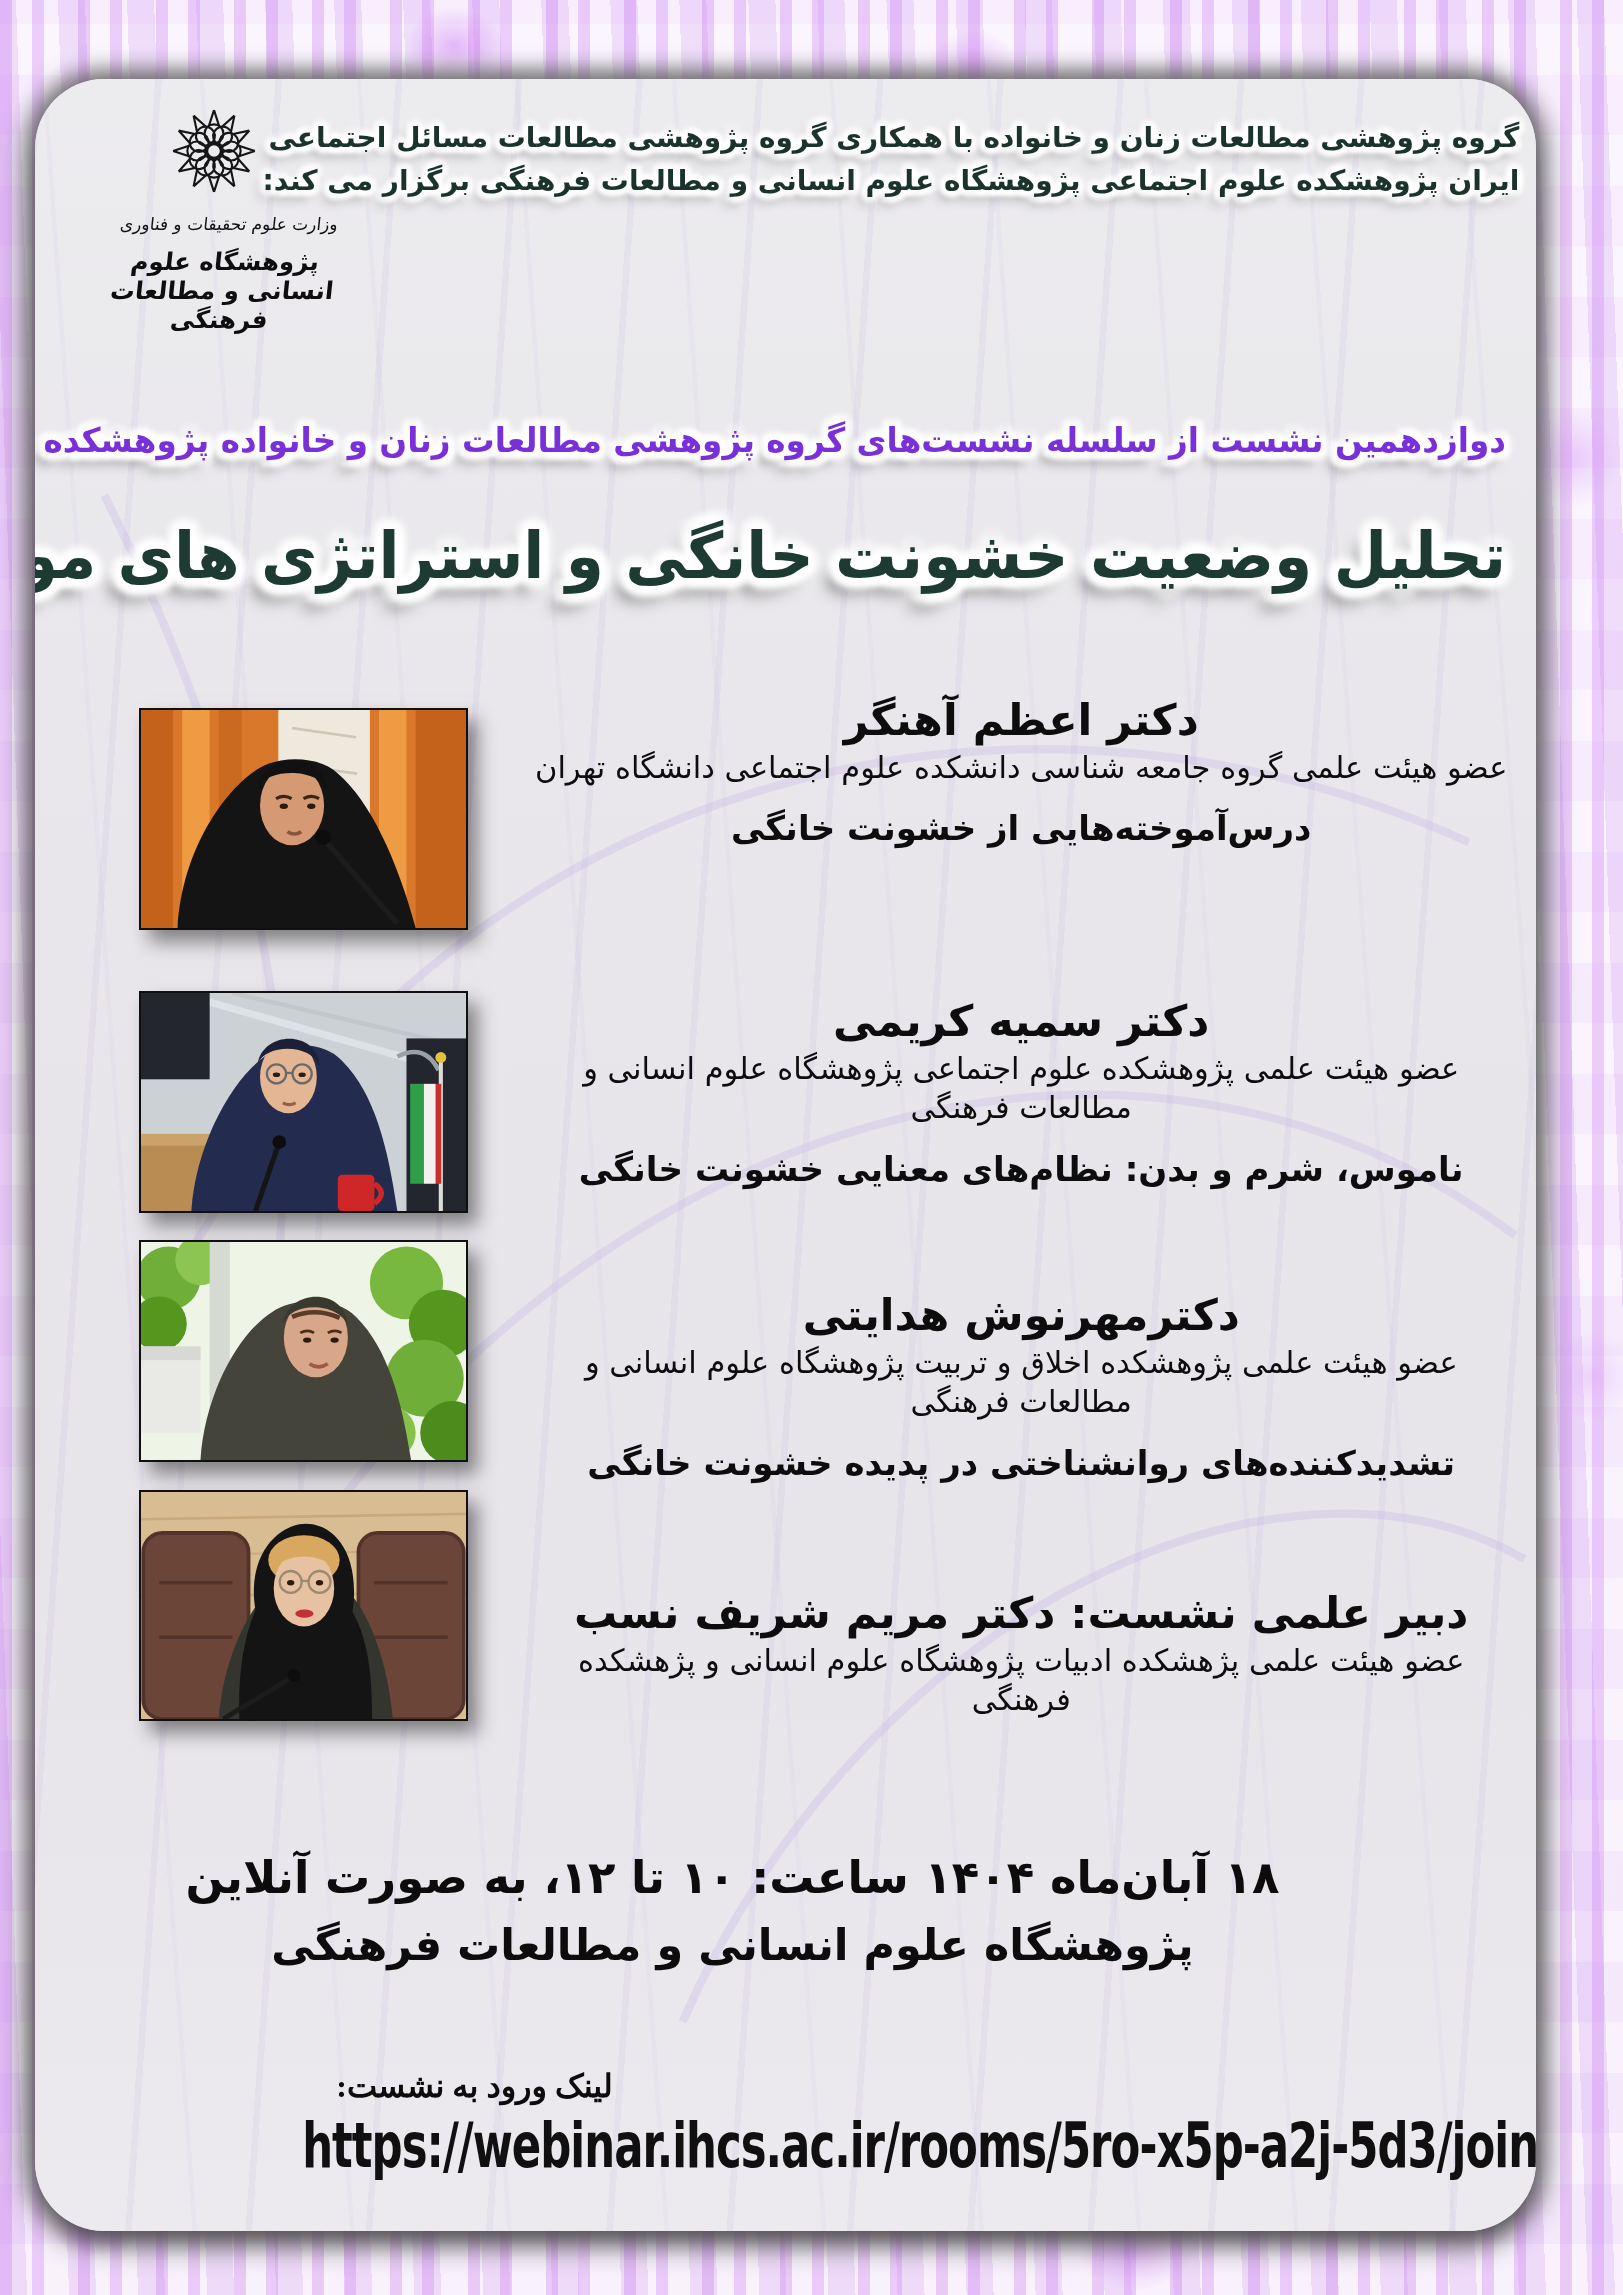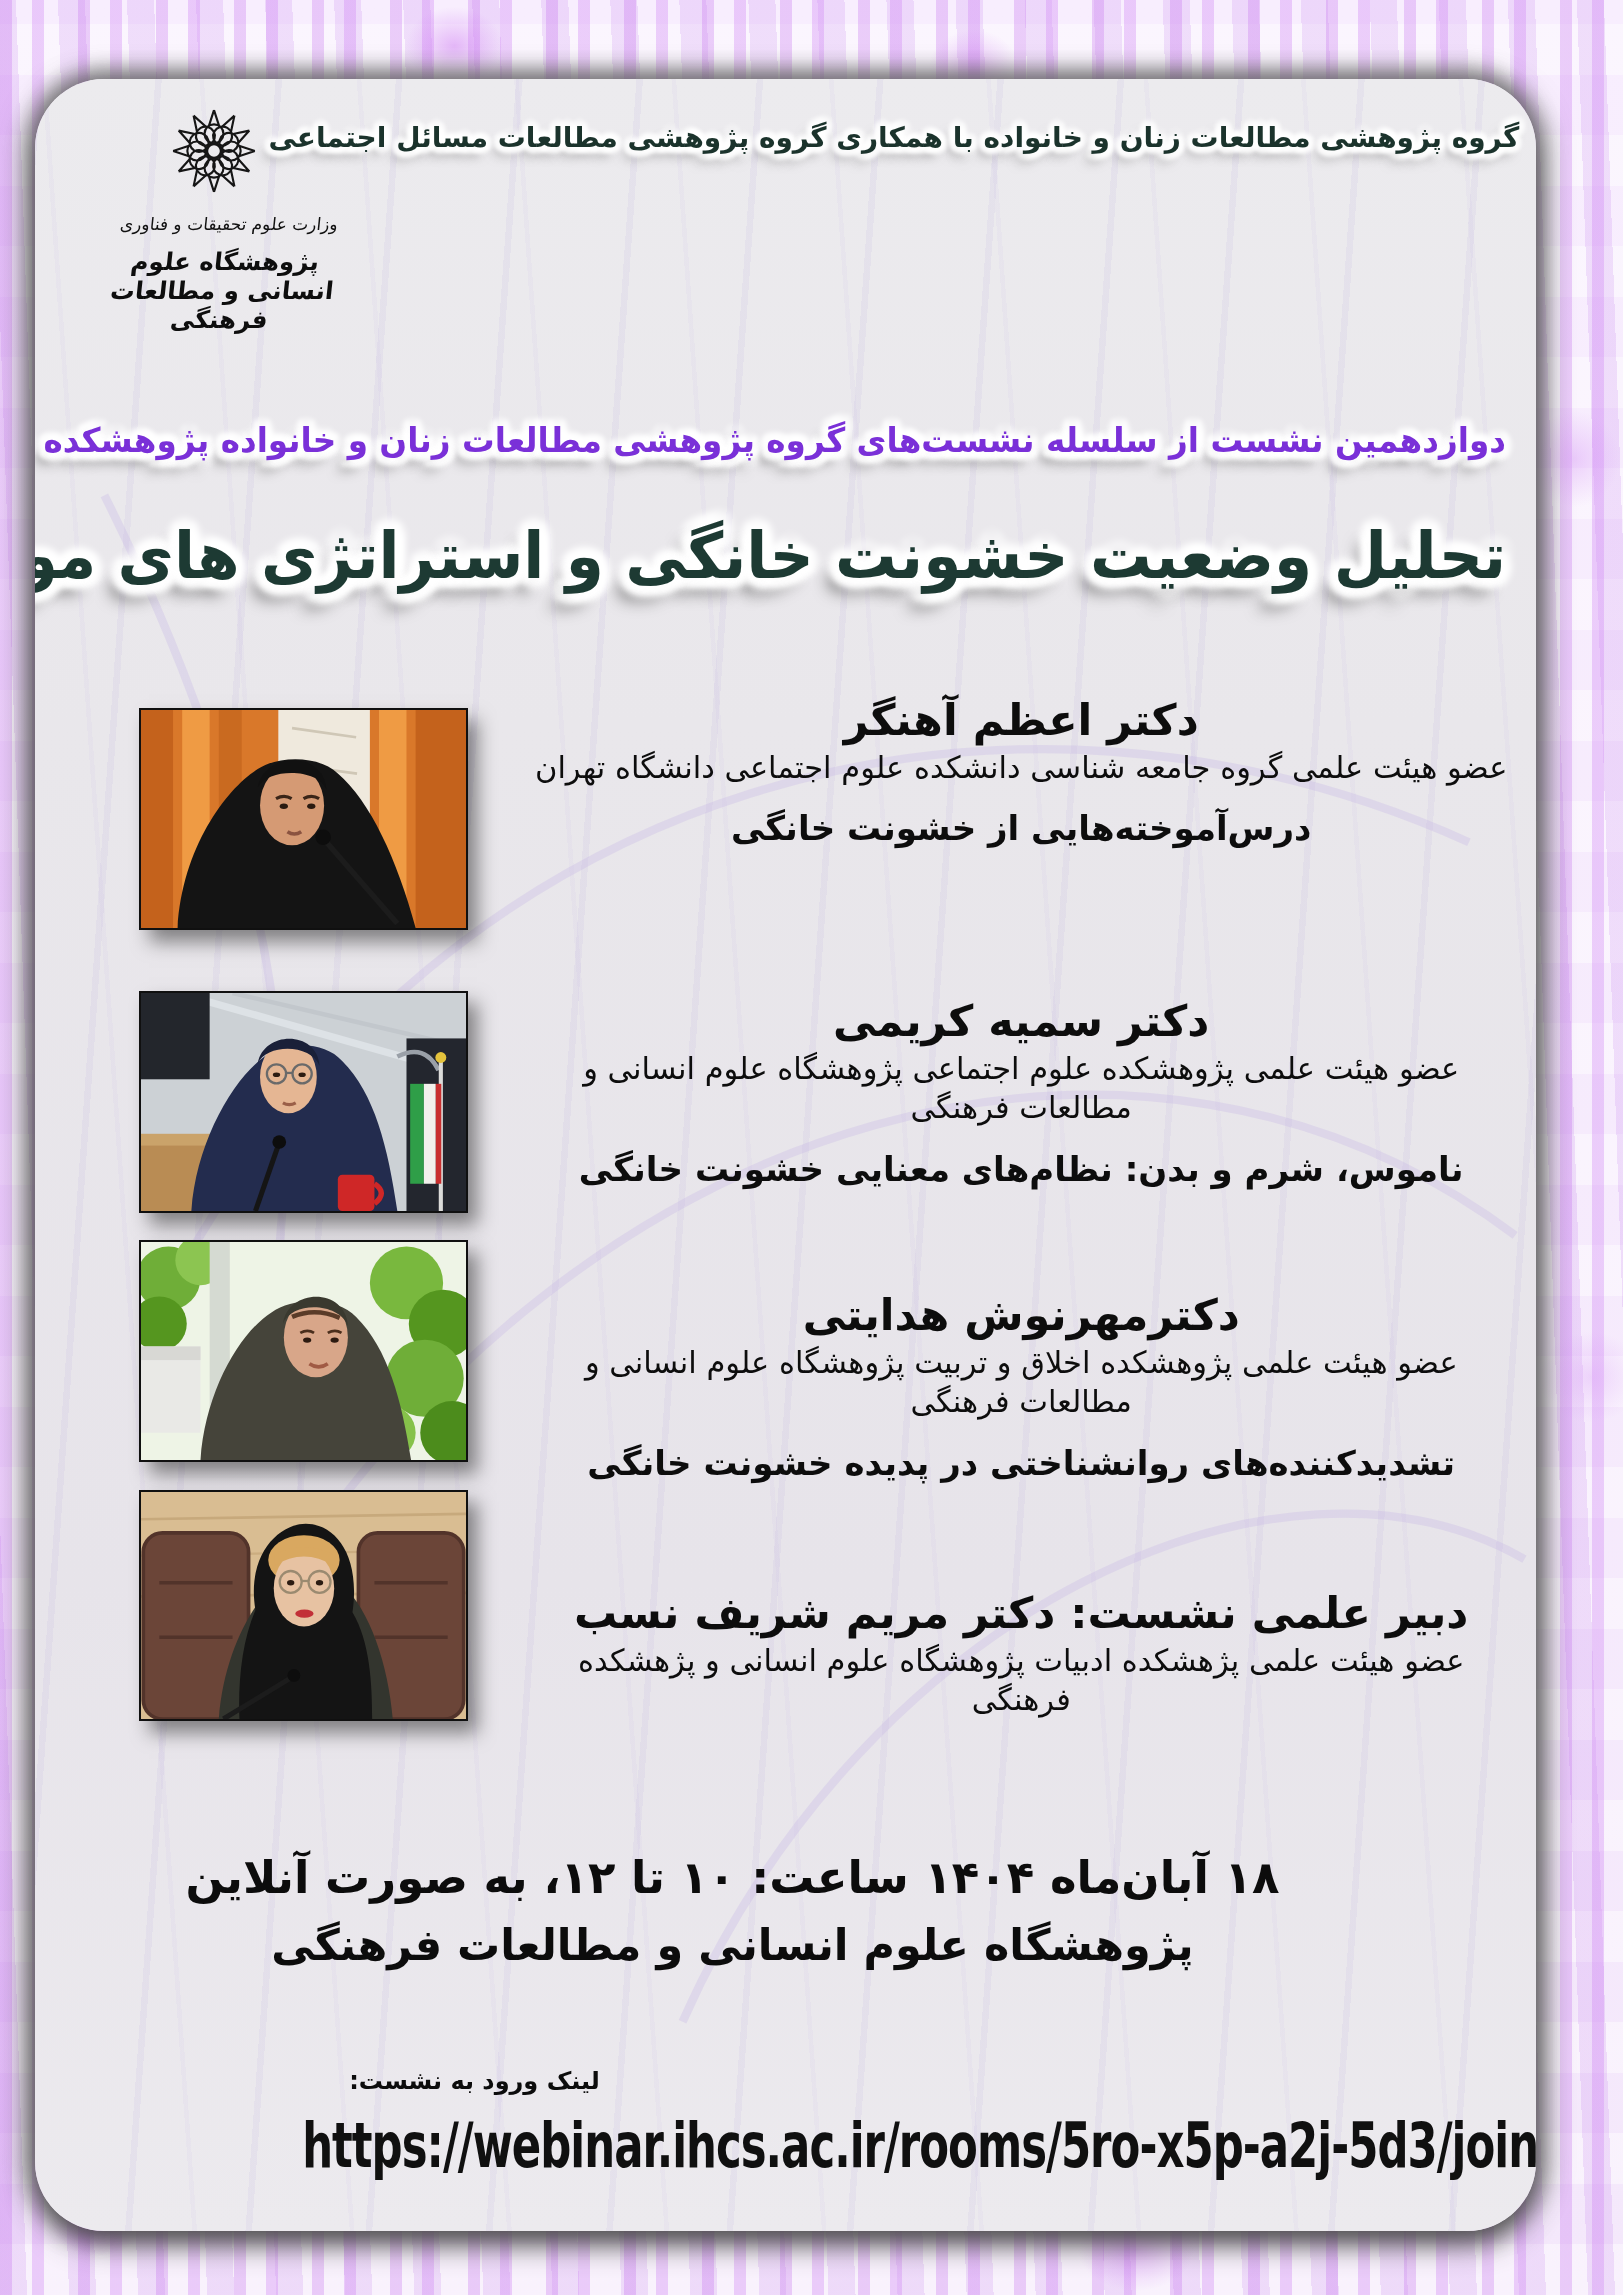"ایران پژوهشکده علوم اجتماعی پژوهشگاه" div { html: none -> <div>ایران پژوهشکده علوم اجتماعی پژوهشگاه علوم انسانی و مطالعات فرهنگی برگزار می کند:</div> }
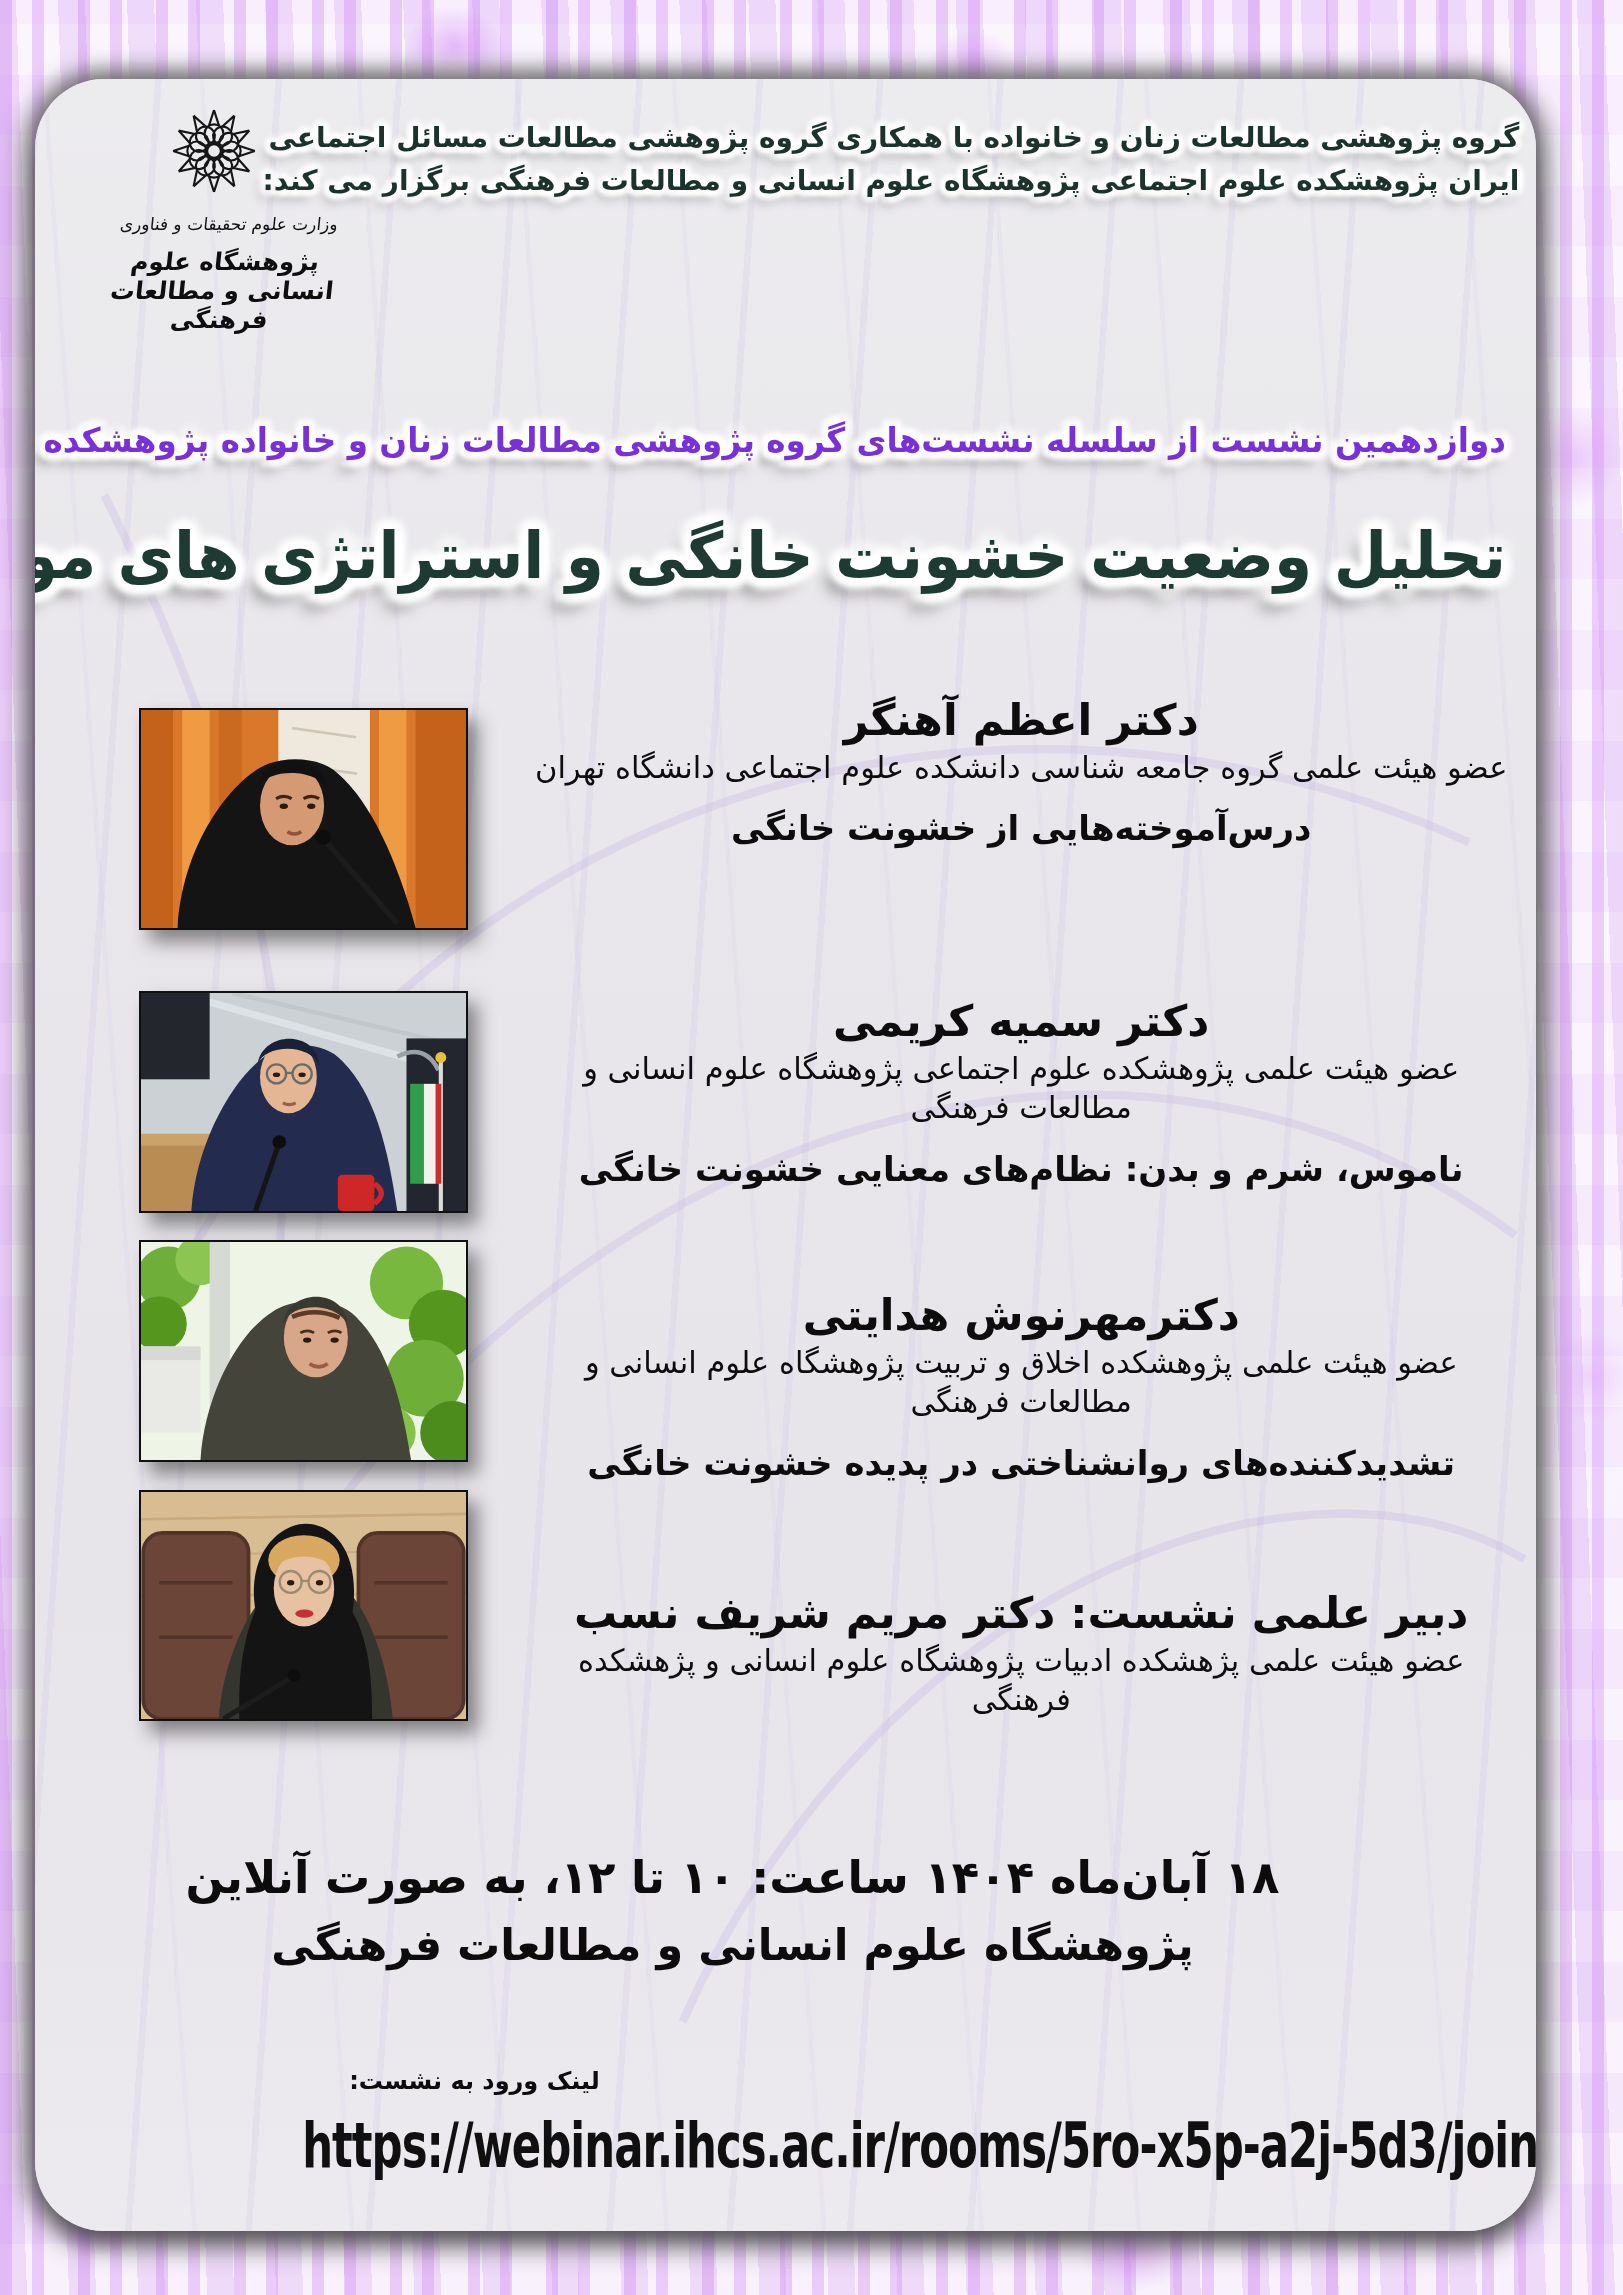"لینک ورود به نشست:" .link-label { font-family: none -> Liberation Serif, serif; font-size: 24px -> 32px }
